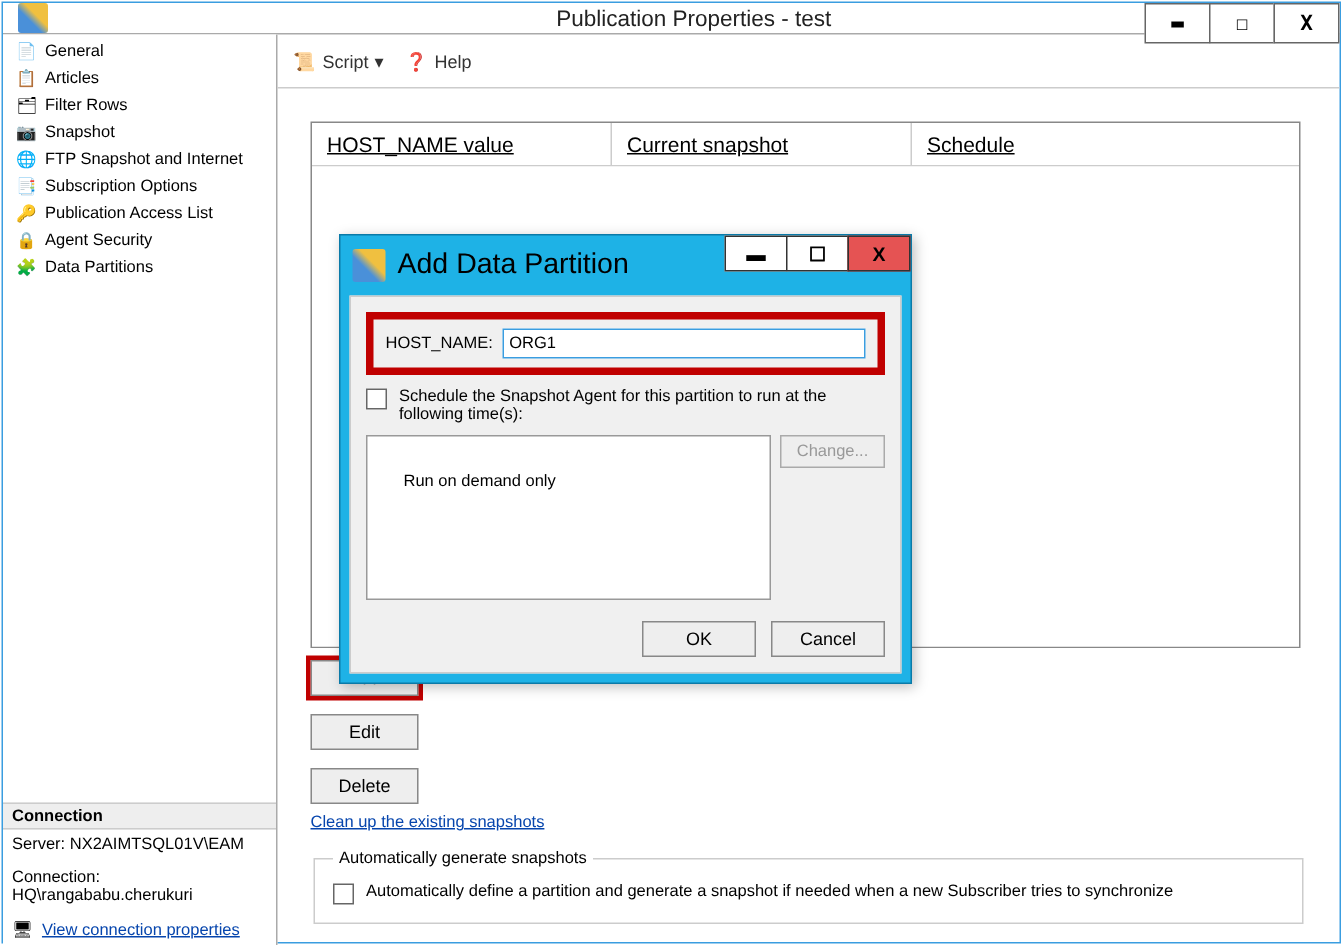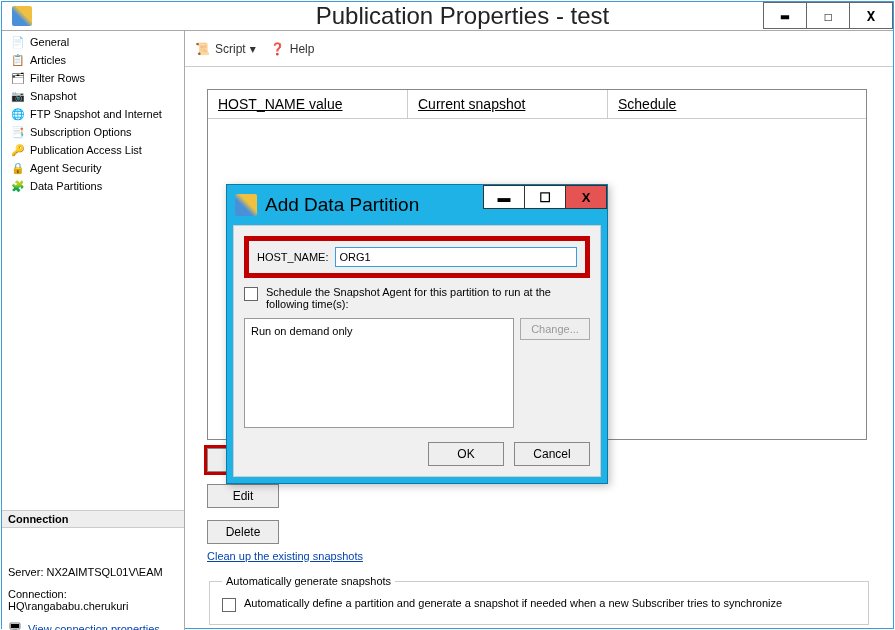"Publication Properties - test" .titlebar .title { font-size: 24px -> 15px }
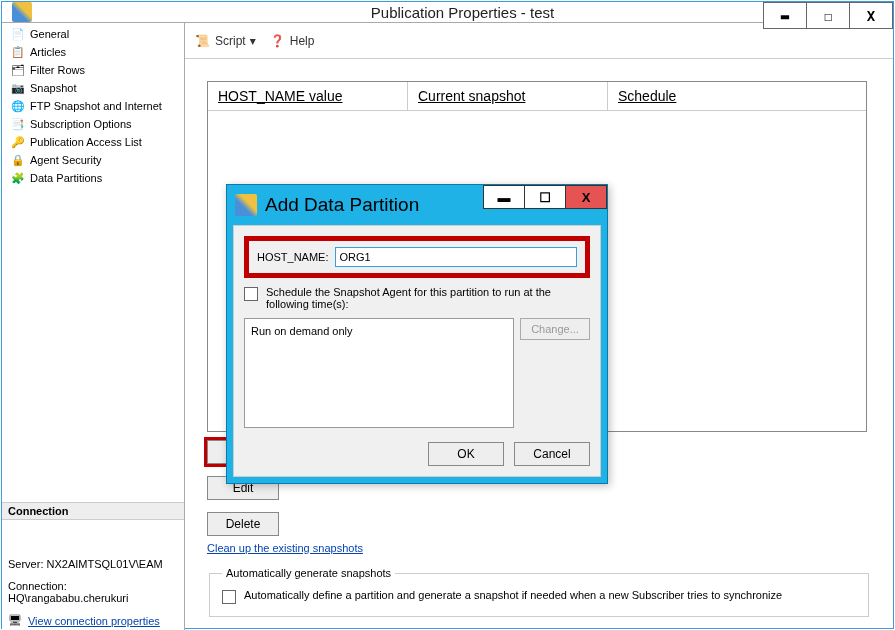"Add Data Partition" .modal { top: 184px -> 156px }
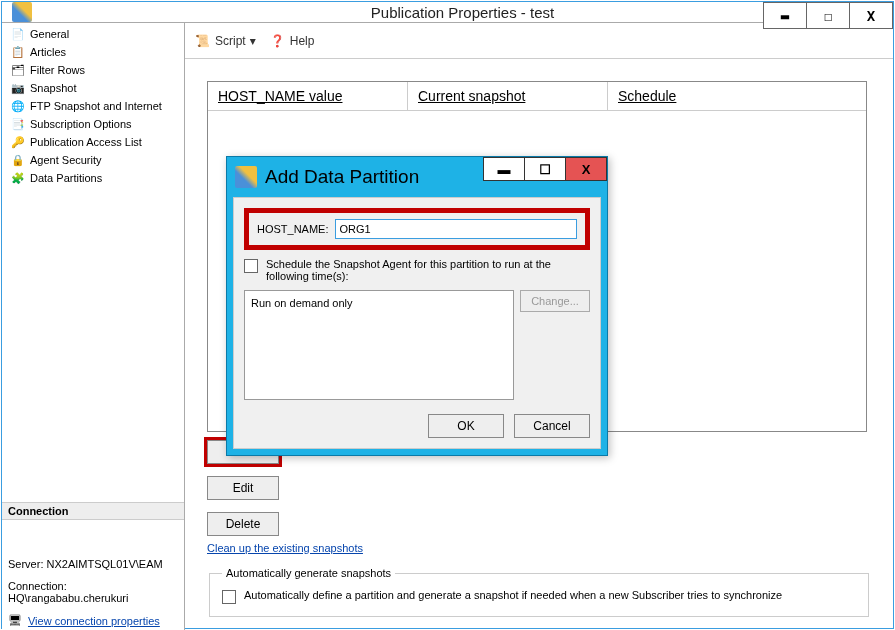"Run on demand only" .schedtextarea { padding: 6px -> 24px }
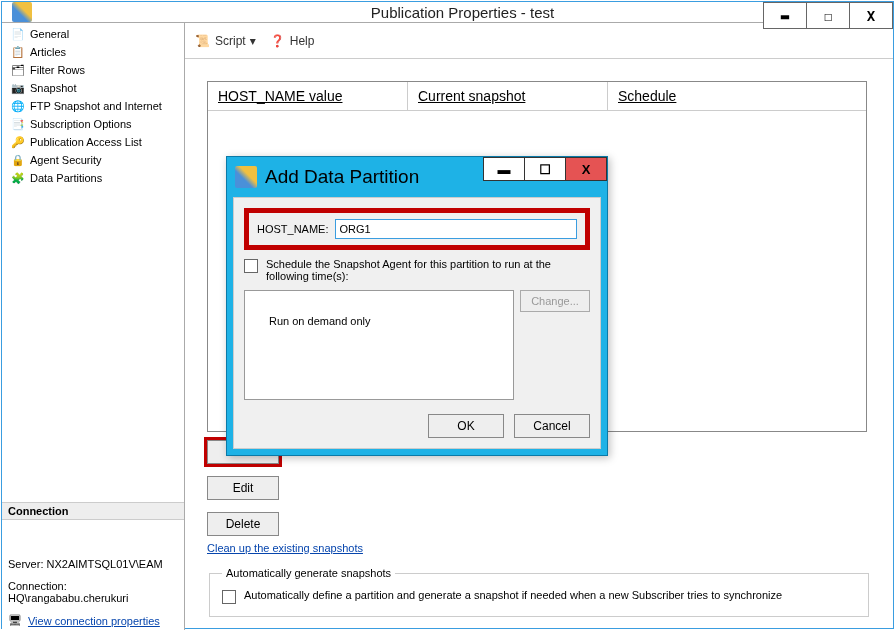"Server: NX2AIMTSQL01V\EAM" .sect-body { margin-top: 34px -> none }
